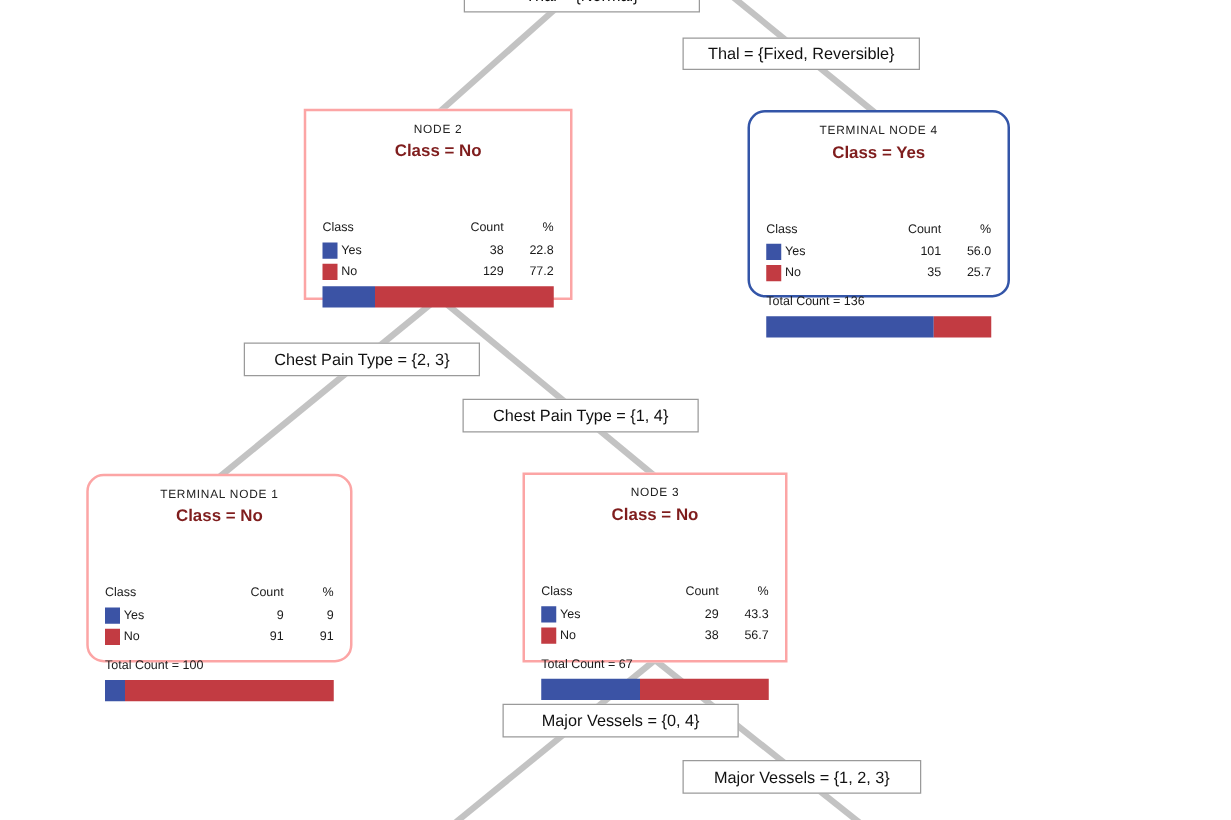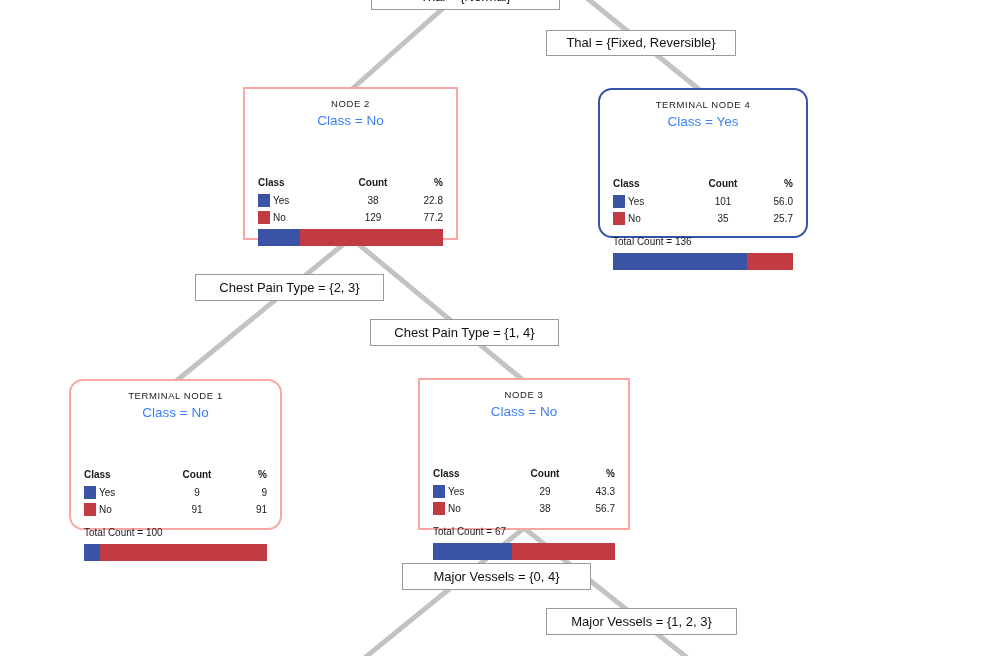"Class = No" .node-class { color: #3b82f6 -> #7f1d1d; font-weight: normal -> bold }
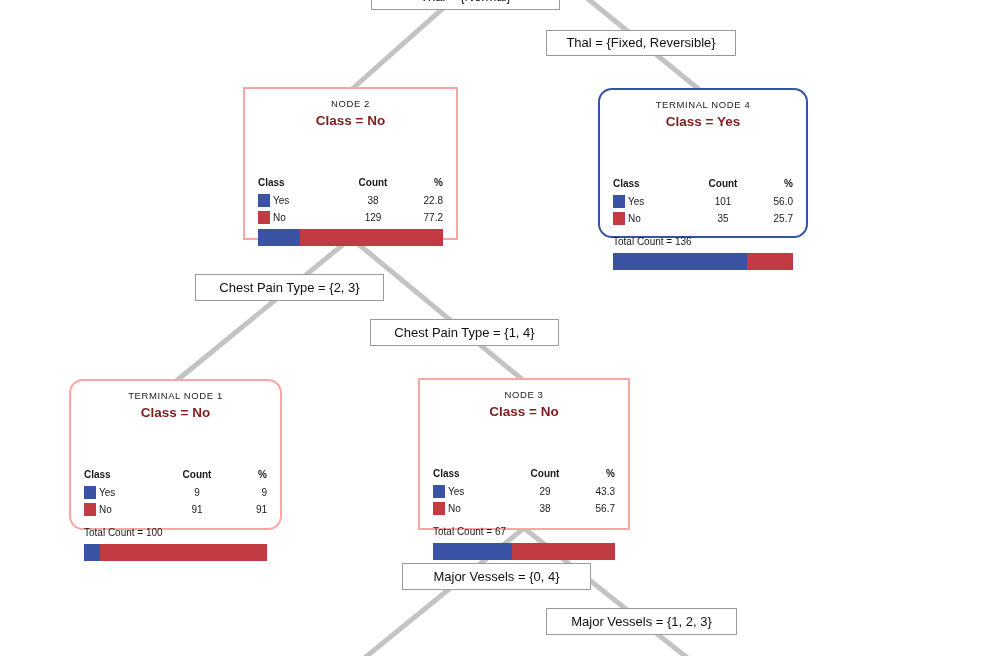"Class" .tbl-head { font-weight: bold -> normal }
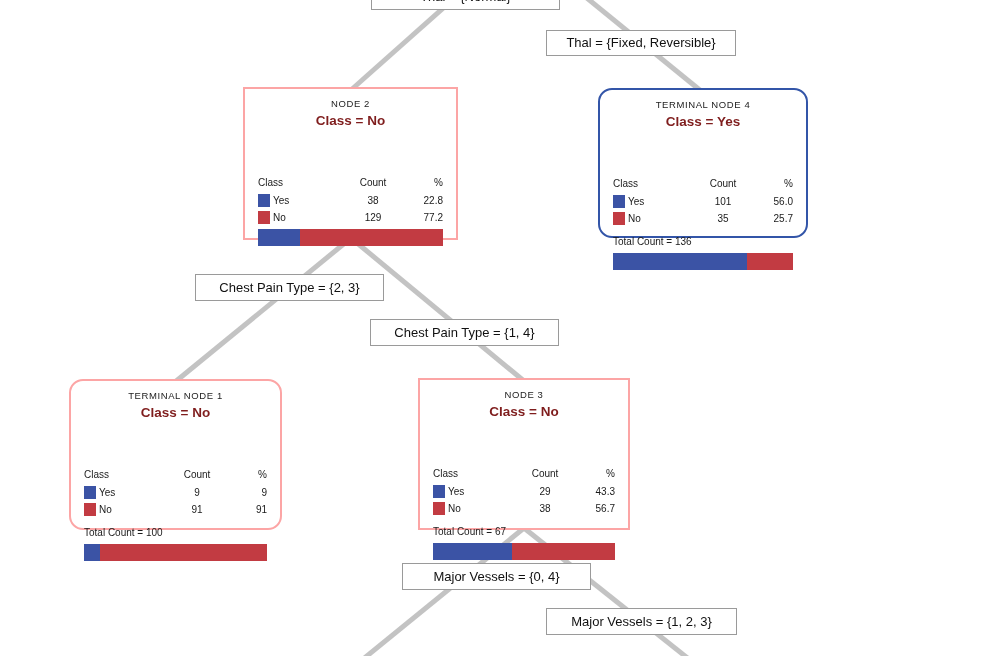"Count" .col-count { text-align: center -> right }
